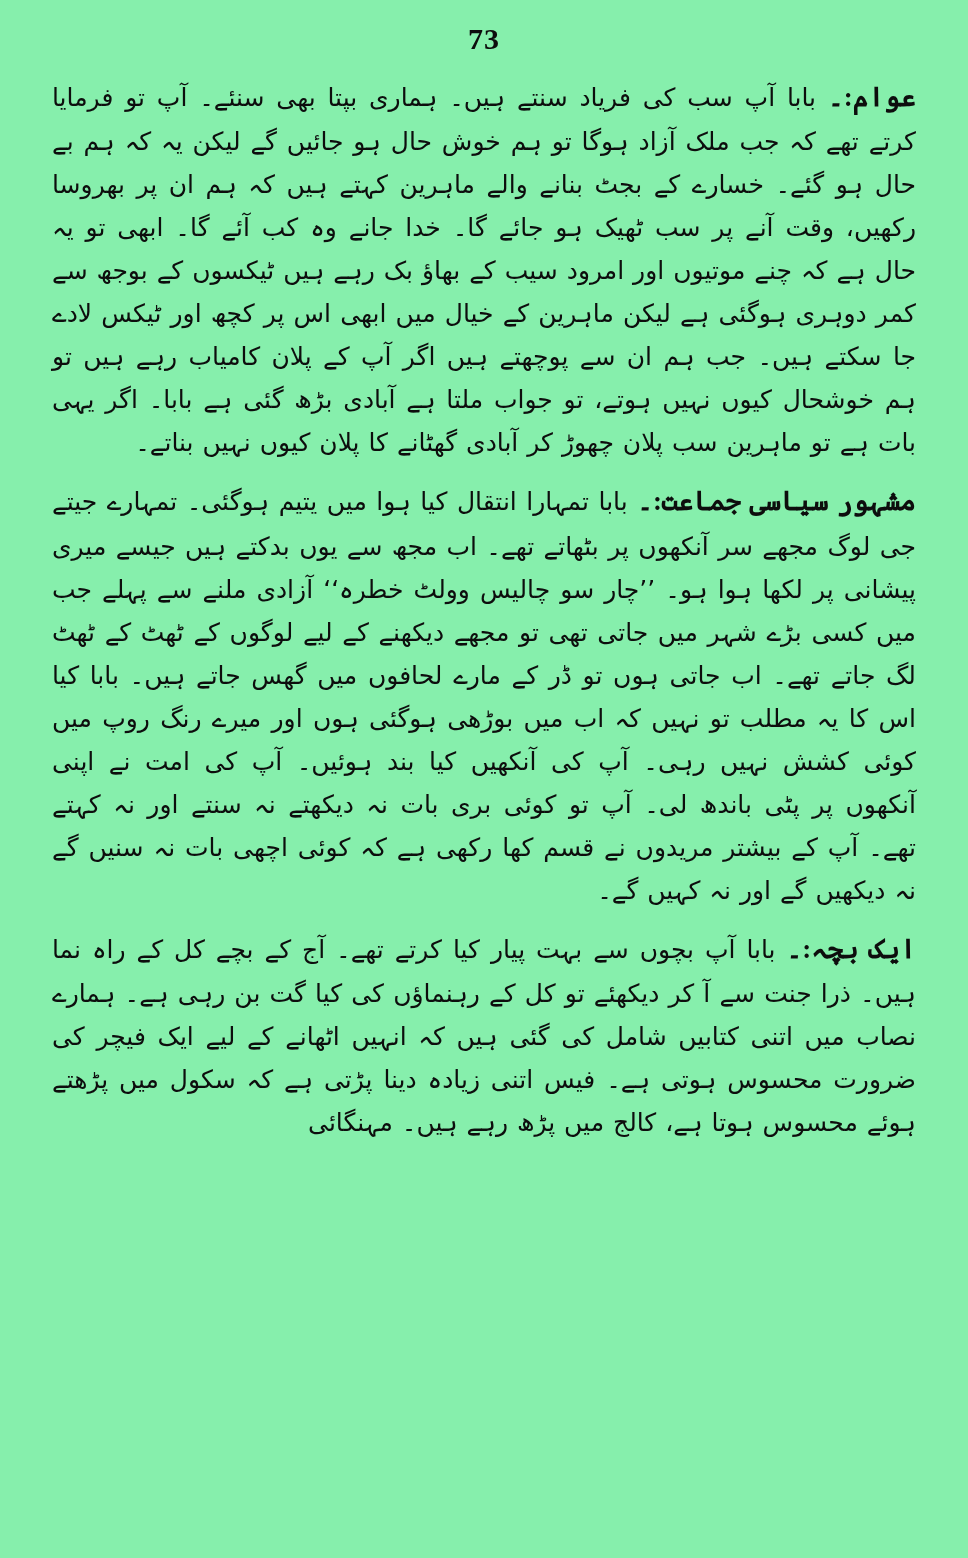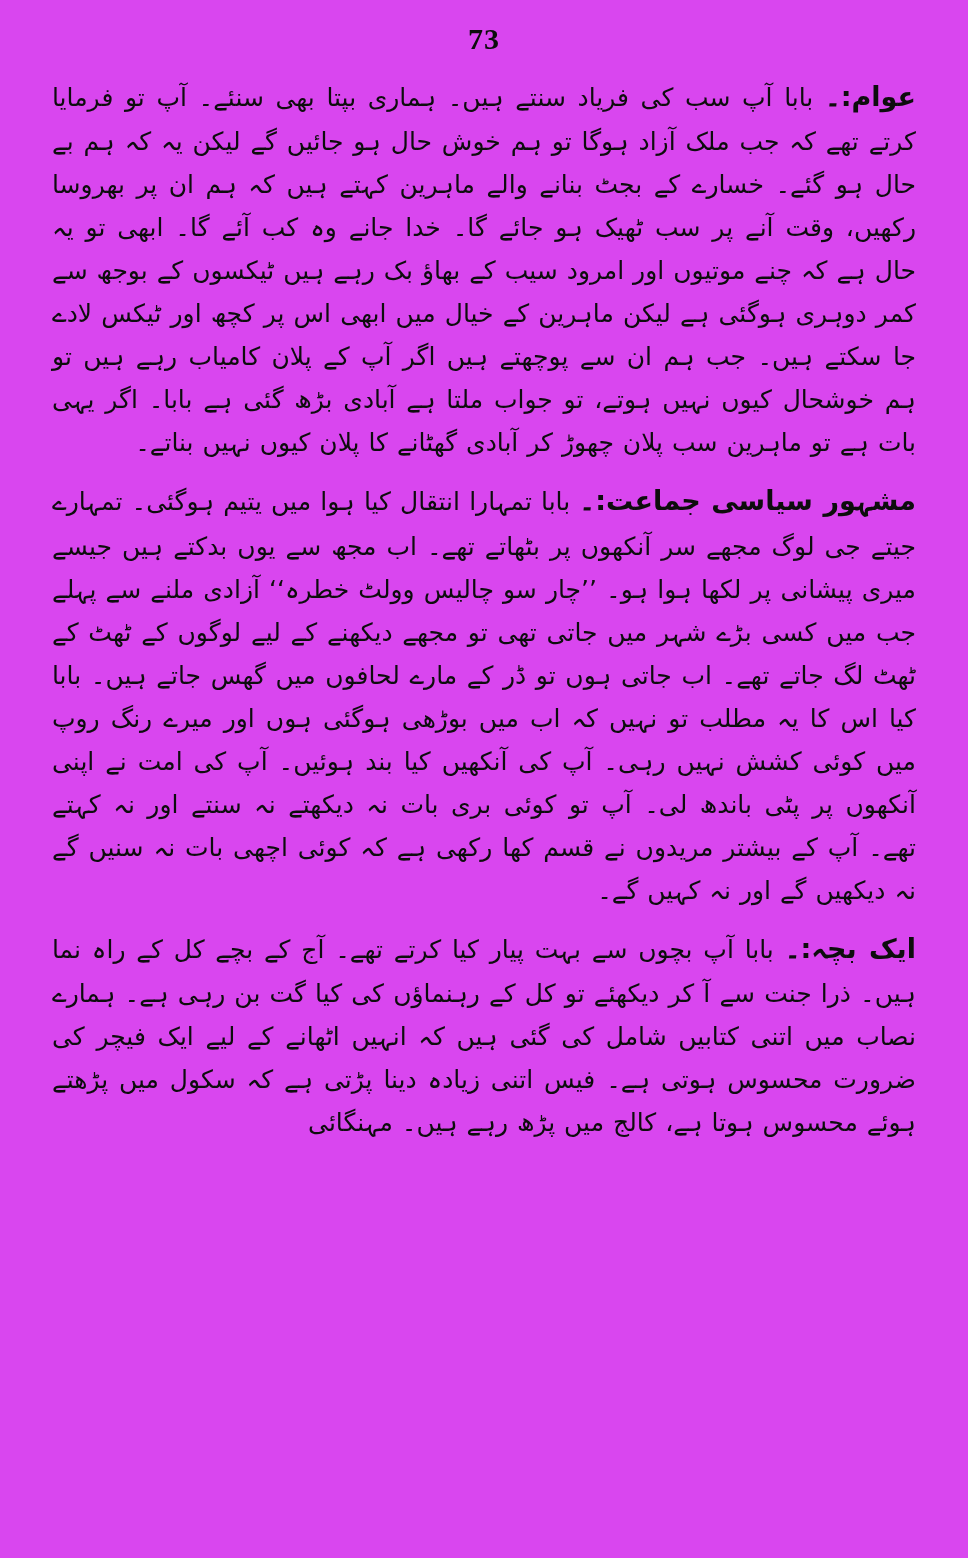"73" .page { background: #d946ef -> #86efac }
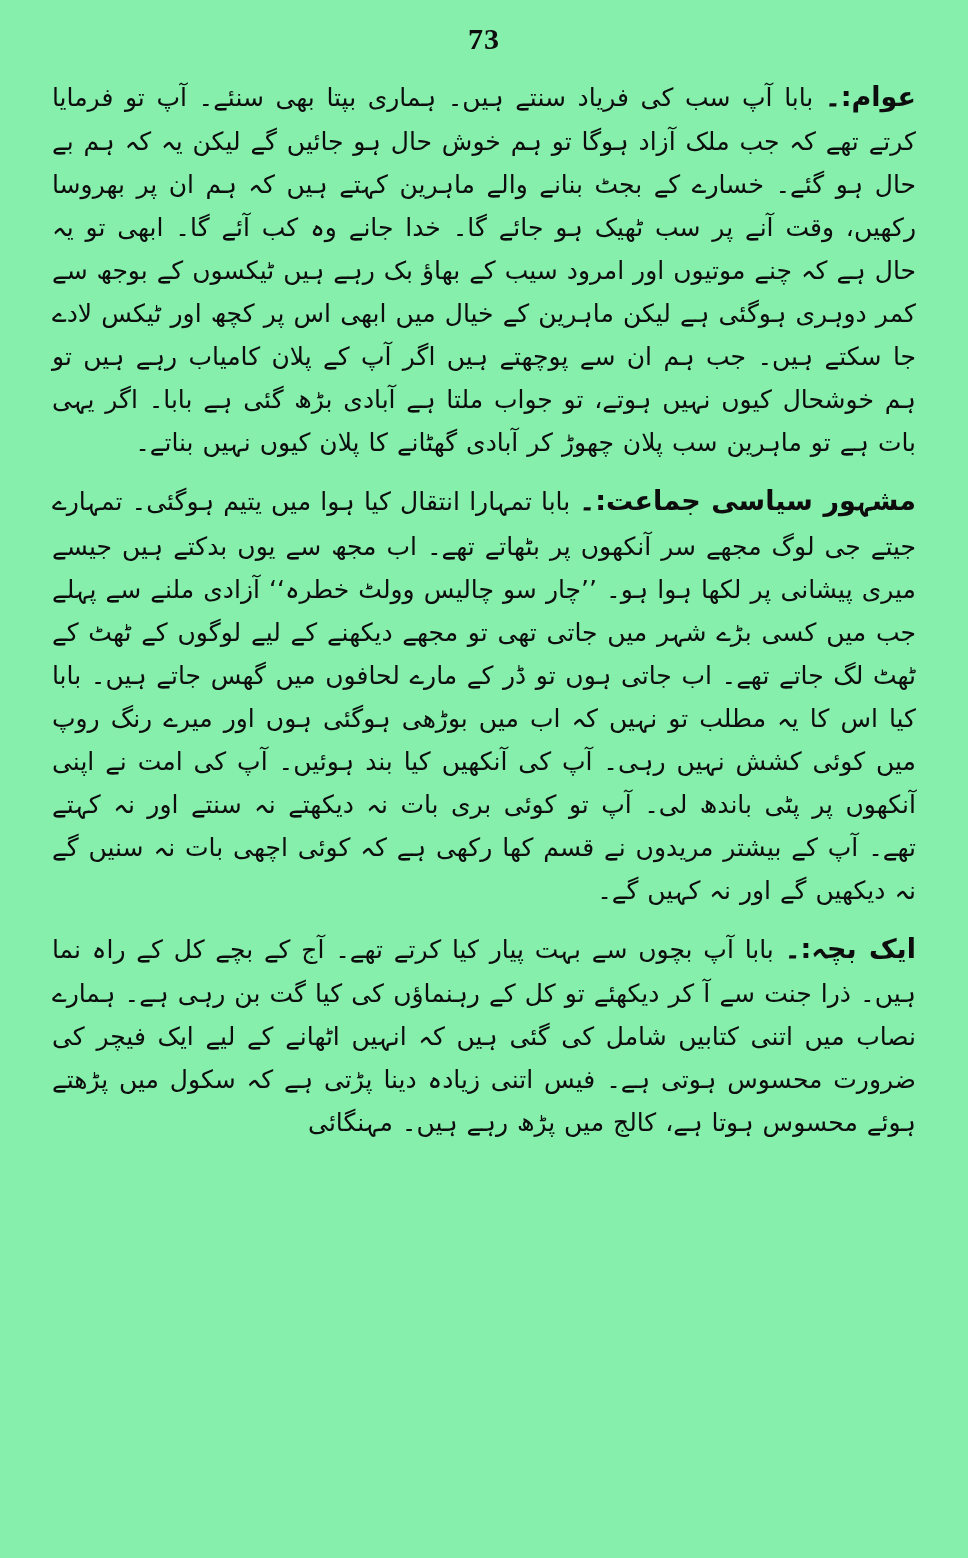"عوام:۔" .speaker { font-family: none -> Liberation Serif, serif }
